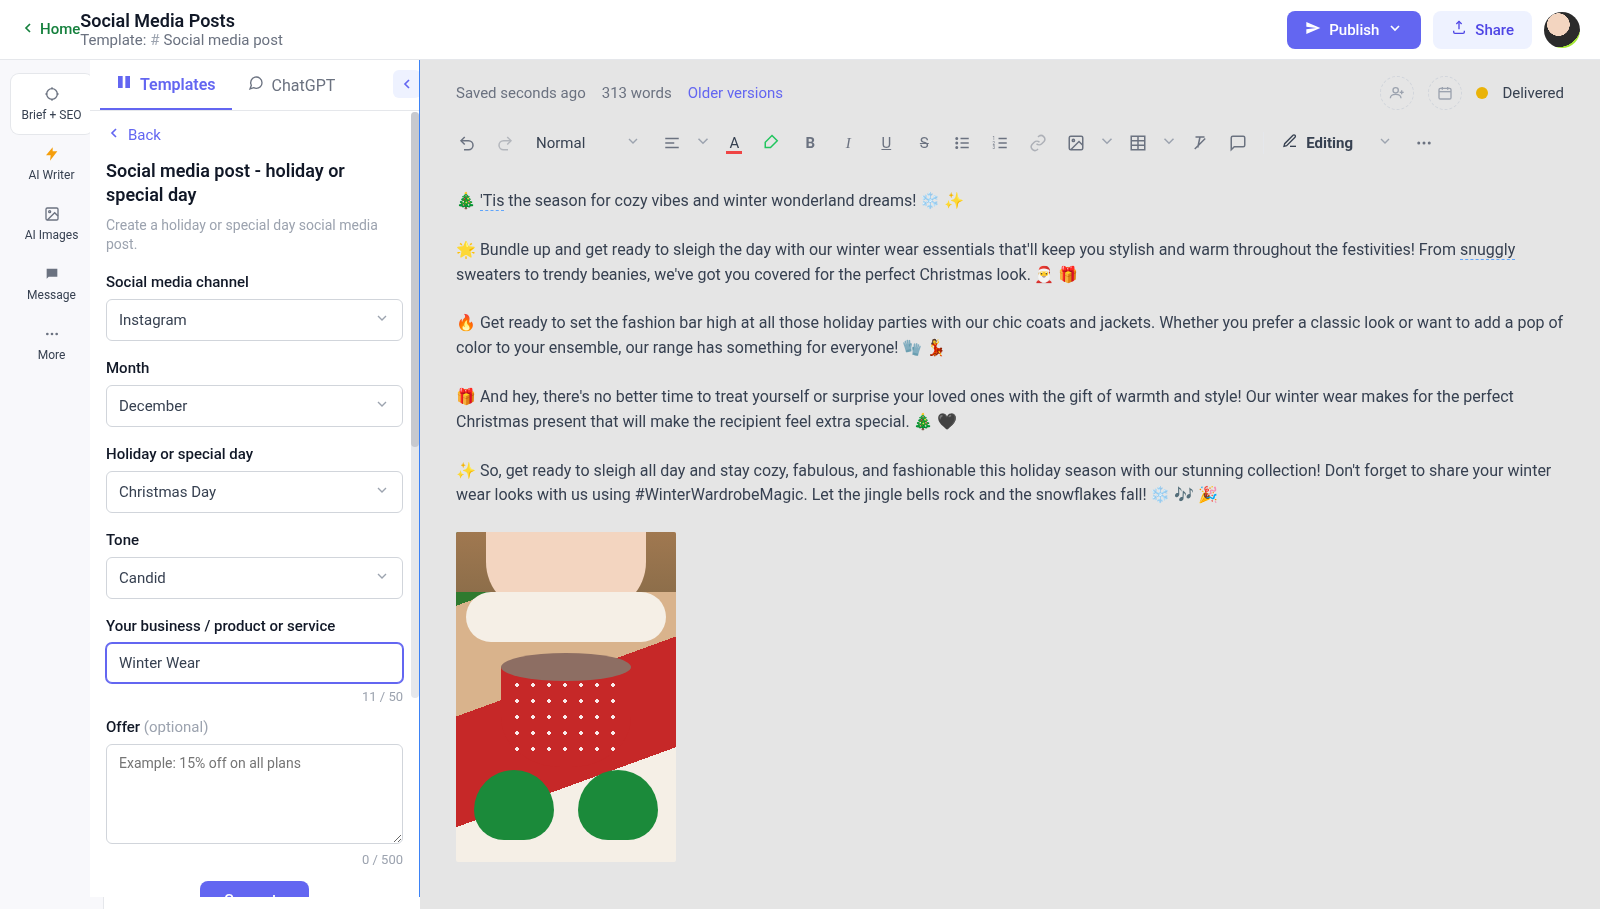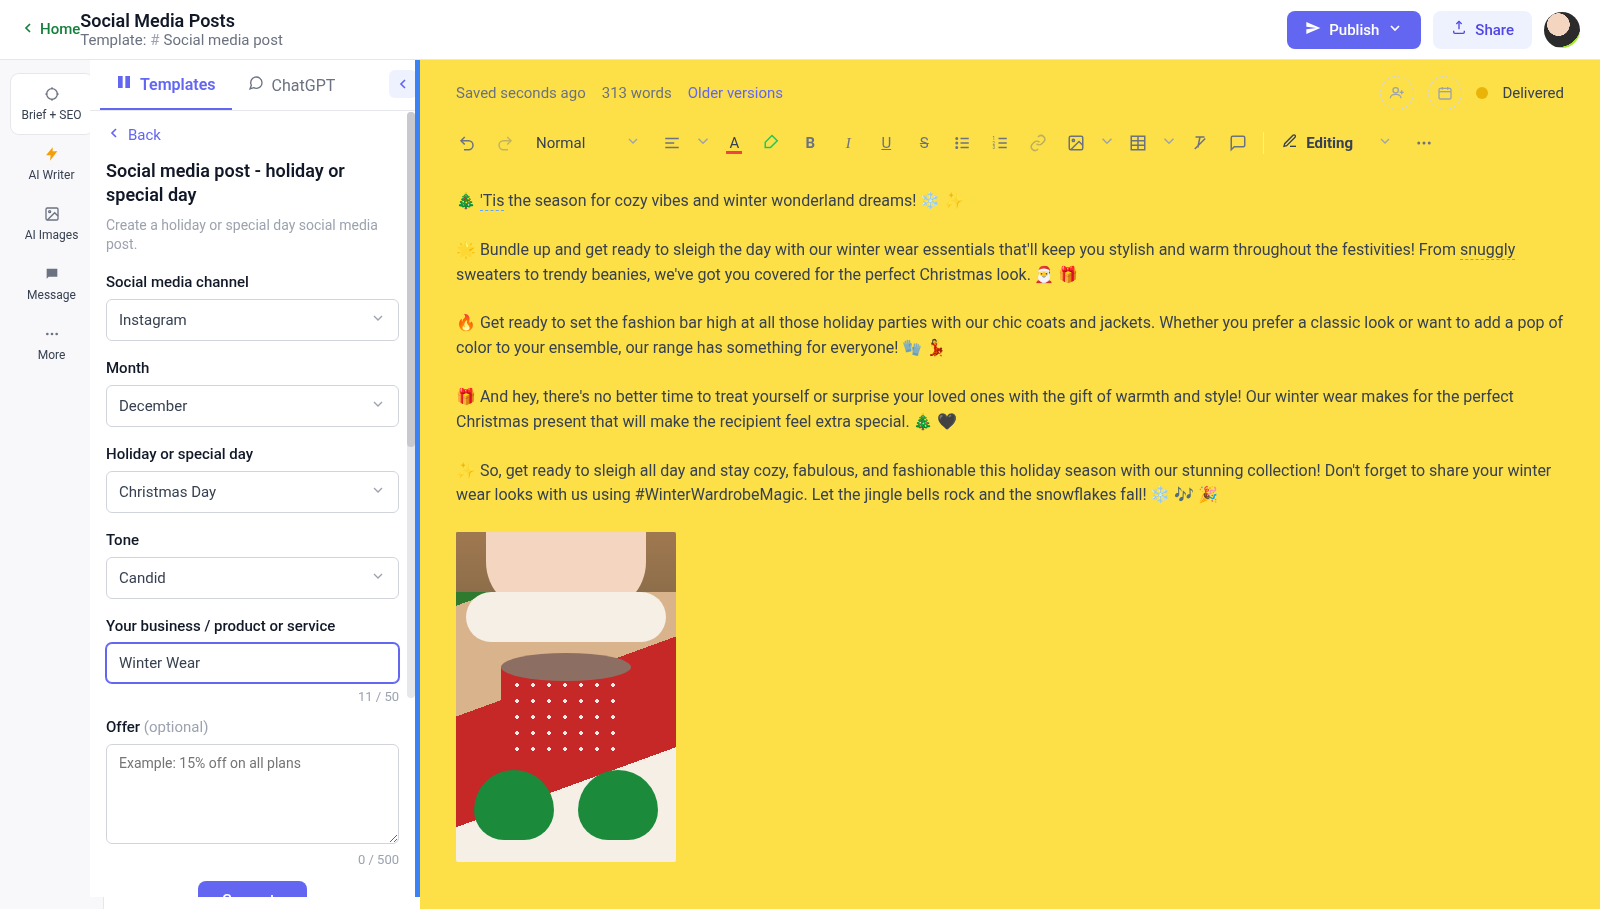"Templates" .panel { border-right: 5px solid #3b82f6 -> 1px solid #3b82f6 }
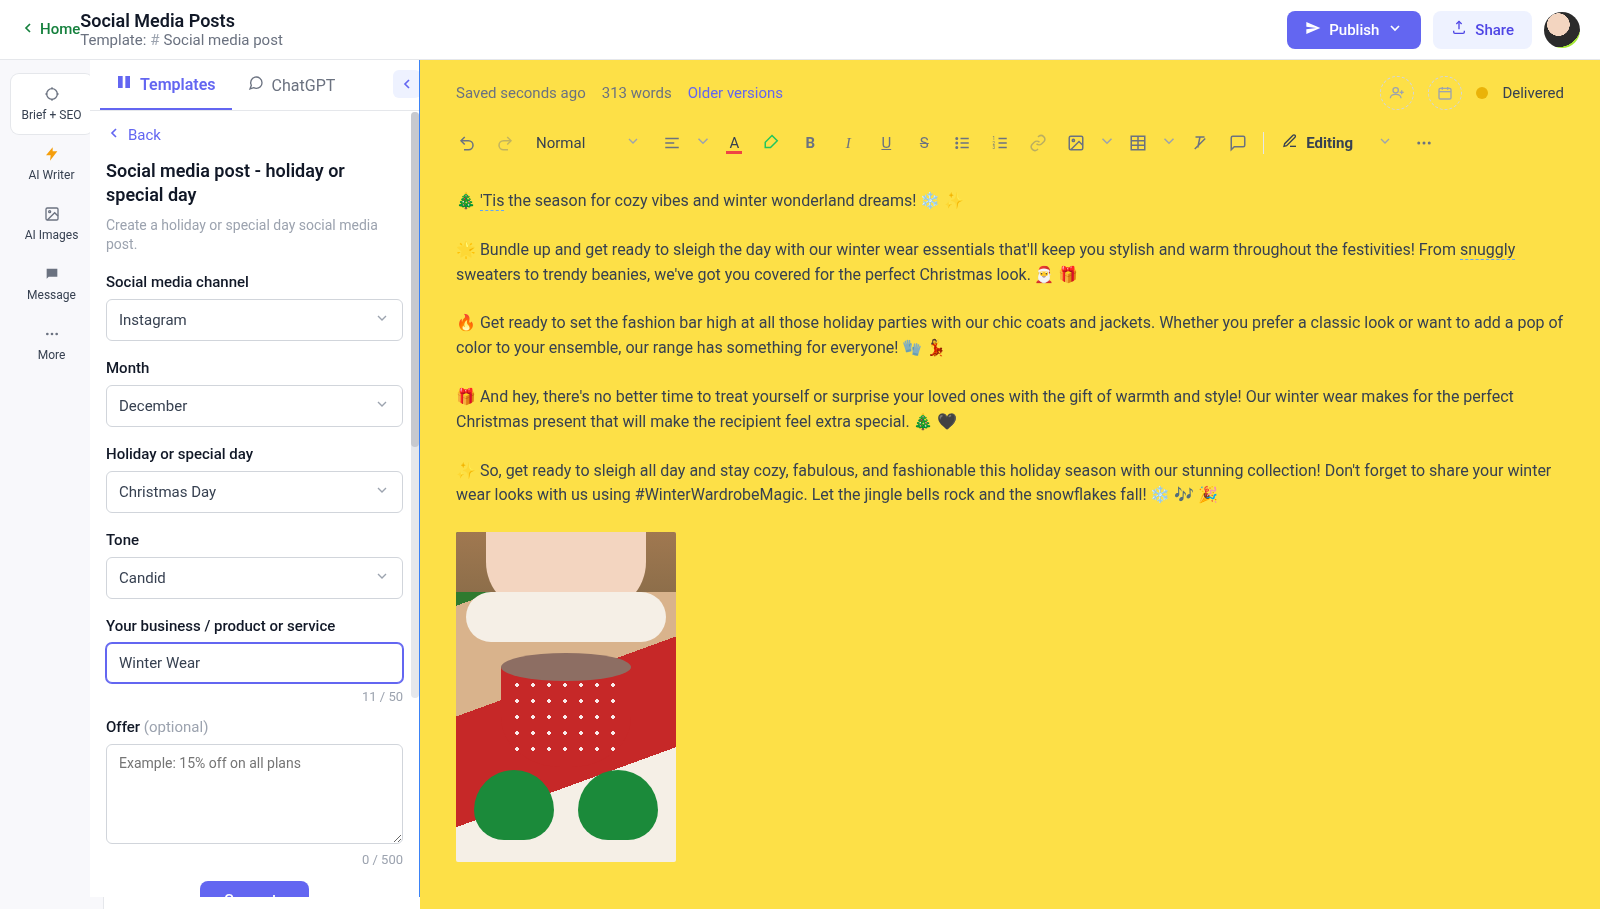"Saved seconds ago" .editor { background: #fde047 -> #e5e5e5 }
